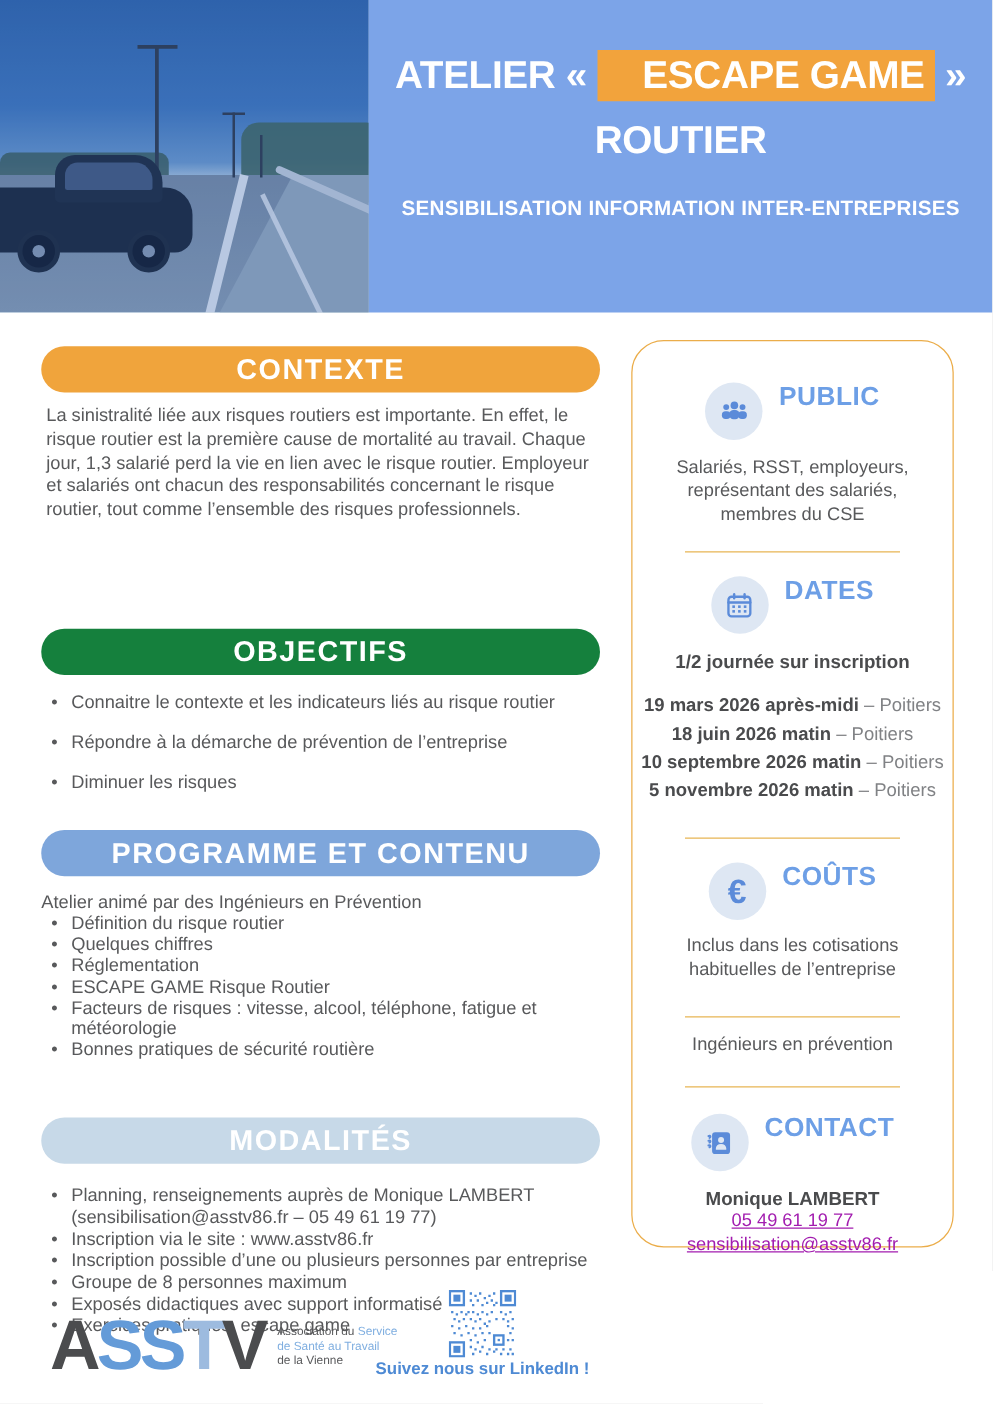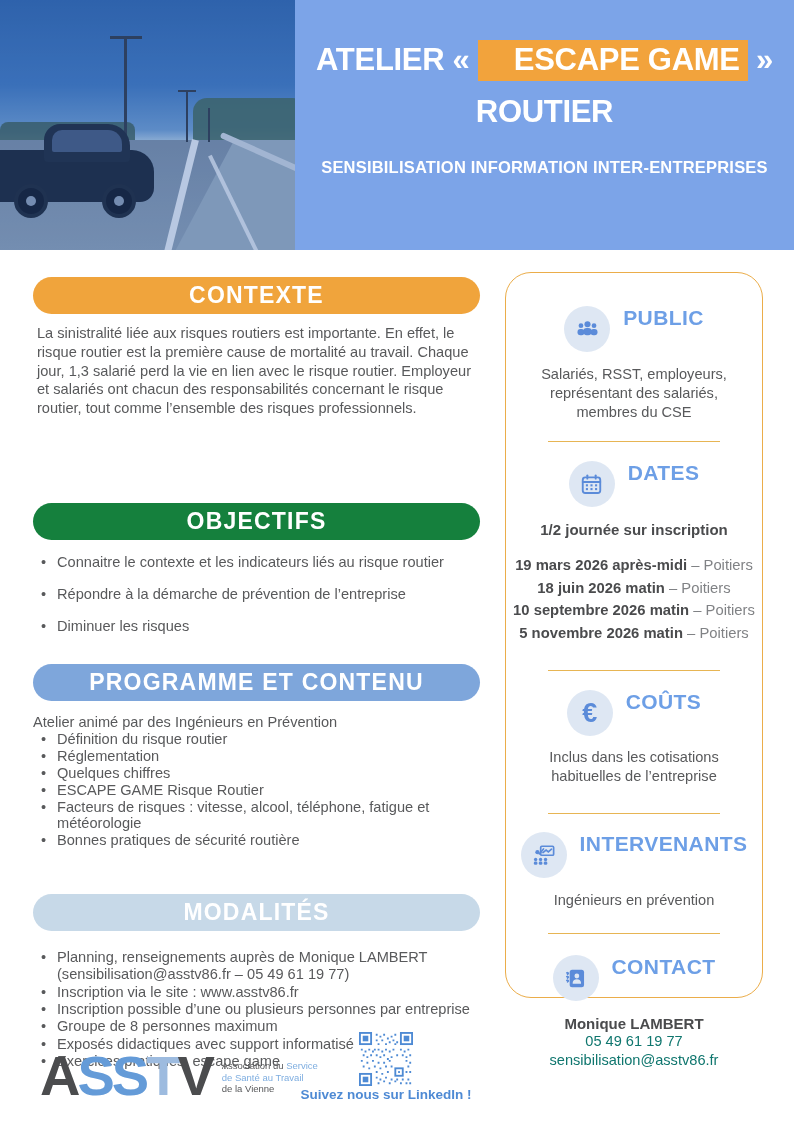"Réglementation" li { order: before "Quelques chiffres" -> after "Quelques chiffres" }
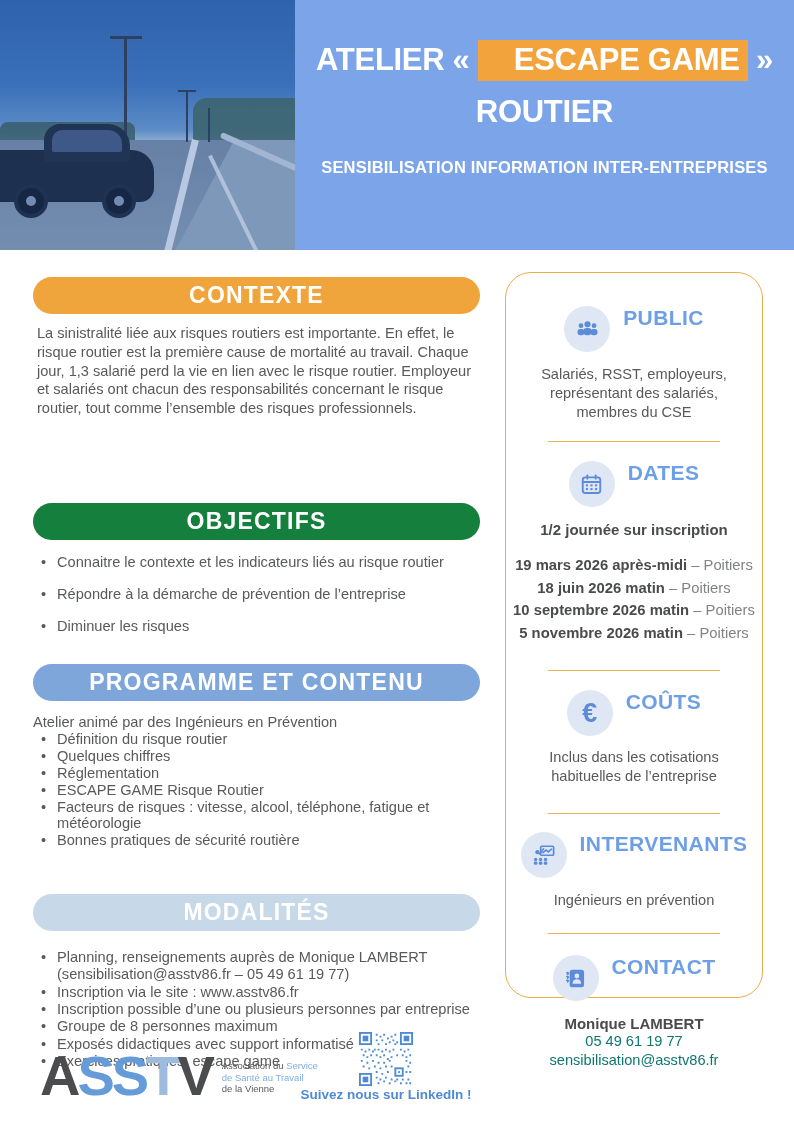"INTERVENANTS" div.icon-row { html: <div> <span> <svg> <g> <rect></rect> <path></path> <path></path> </g> <g> <circle></circle> <circle></circle> <circle></circle> <circle></circle> <rect></rect> <rect></rect> <rect></rect> </g> </svg> </span> <span>INTERVENANTS</span> </div> -> none }
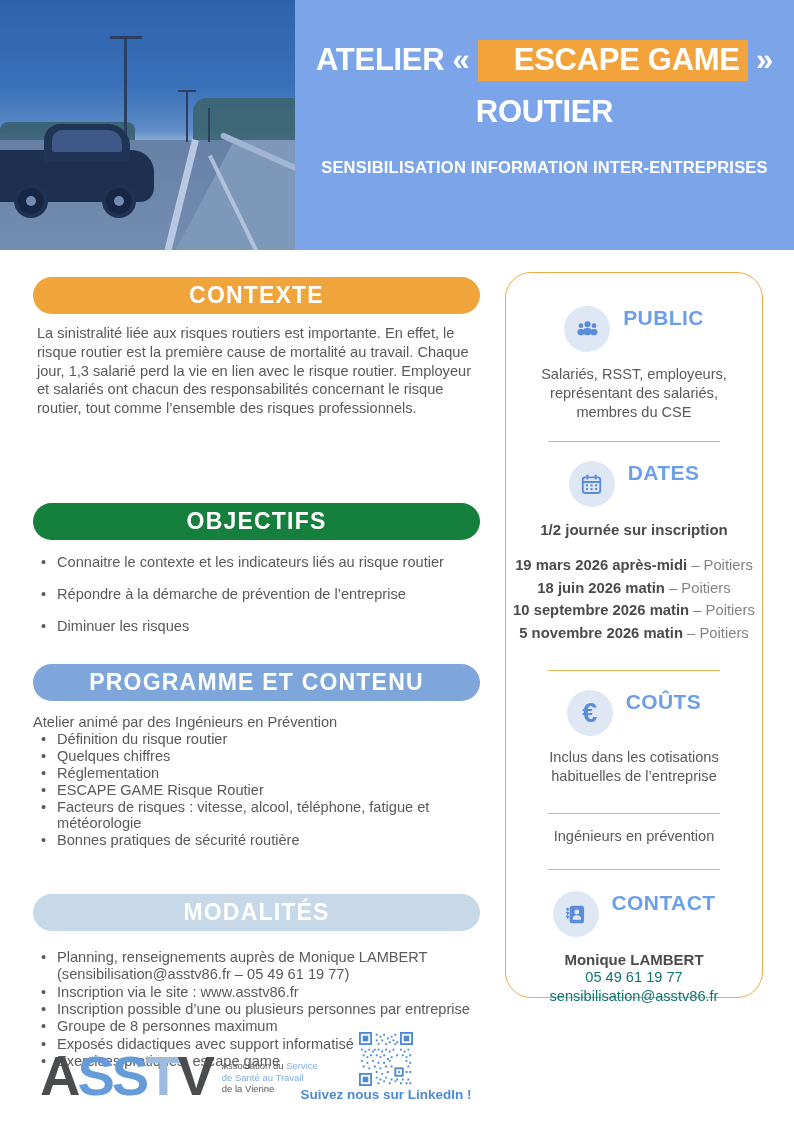"05 49 61 19 77" .contact-line { color: #0f766e -> #a21caf; text-decoration: none -> underline }
